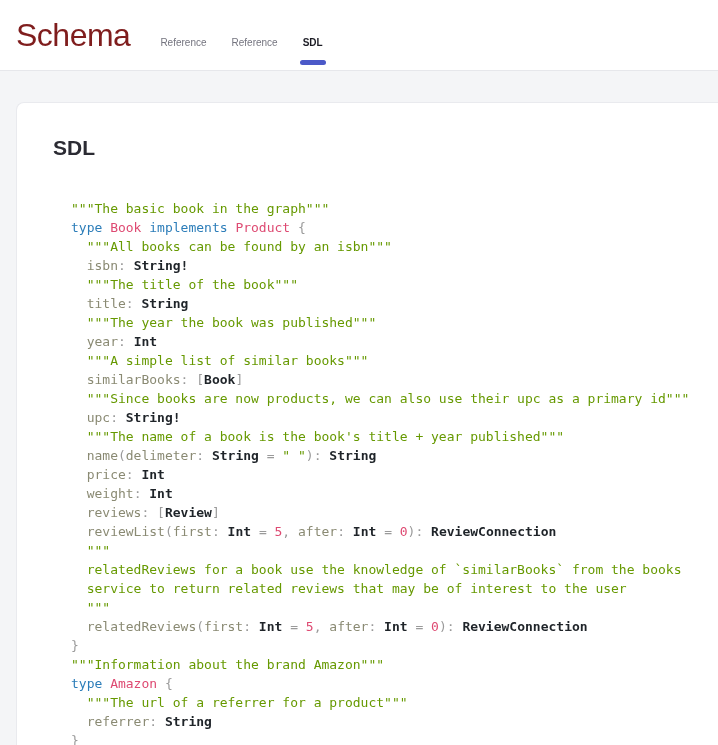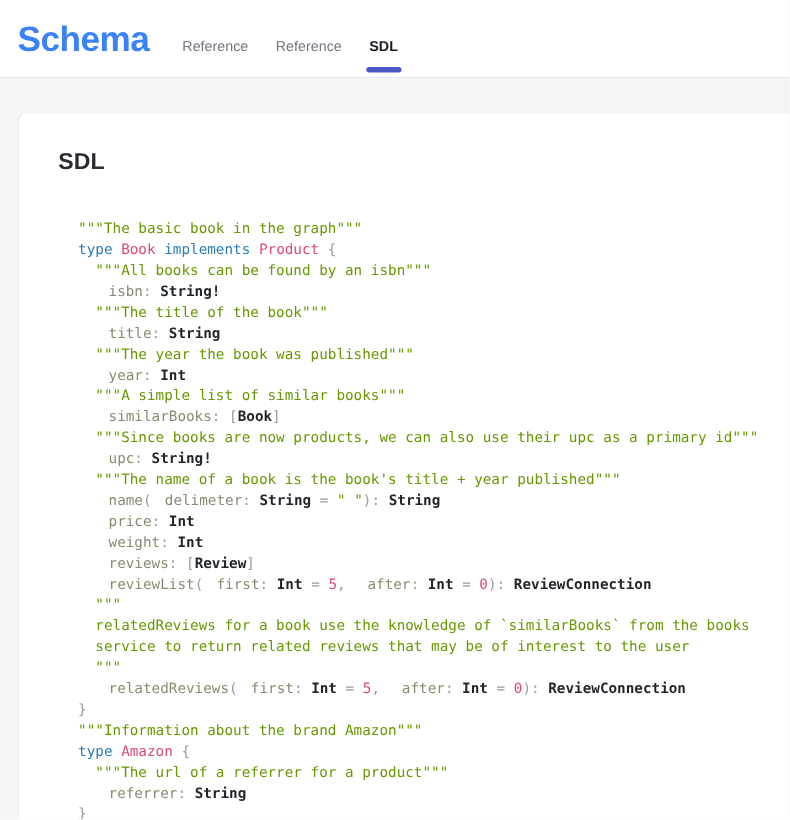"Schema" .page-title { color: #3b82f6 -> #7f1d1d; font-weight: 700 -> 400 }
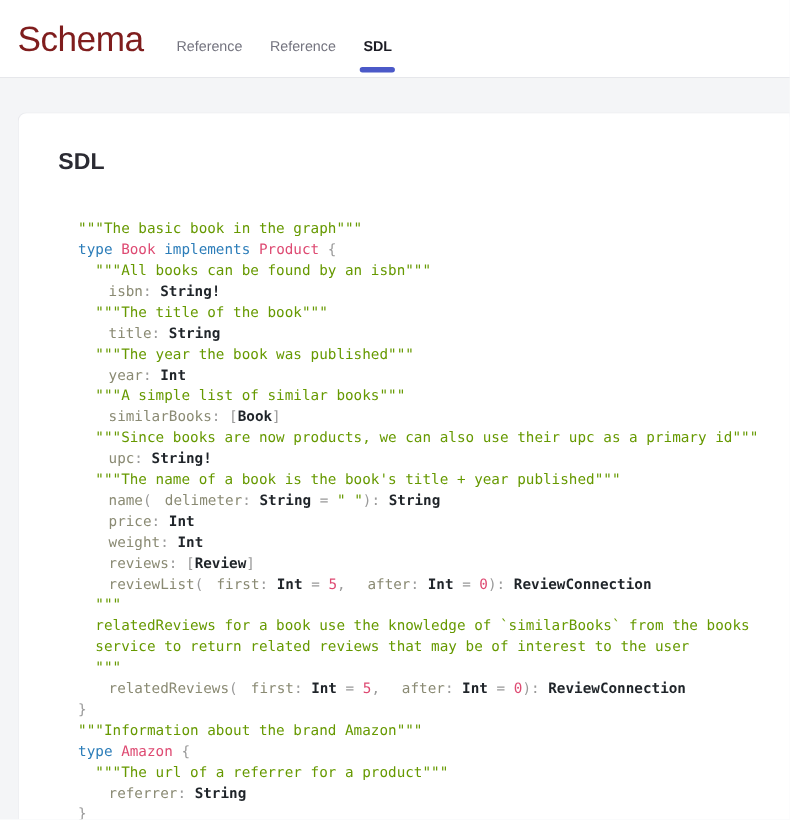"Reference" .tab { font-size: 13px -> 10px }
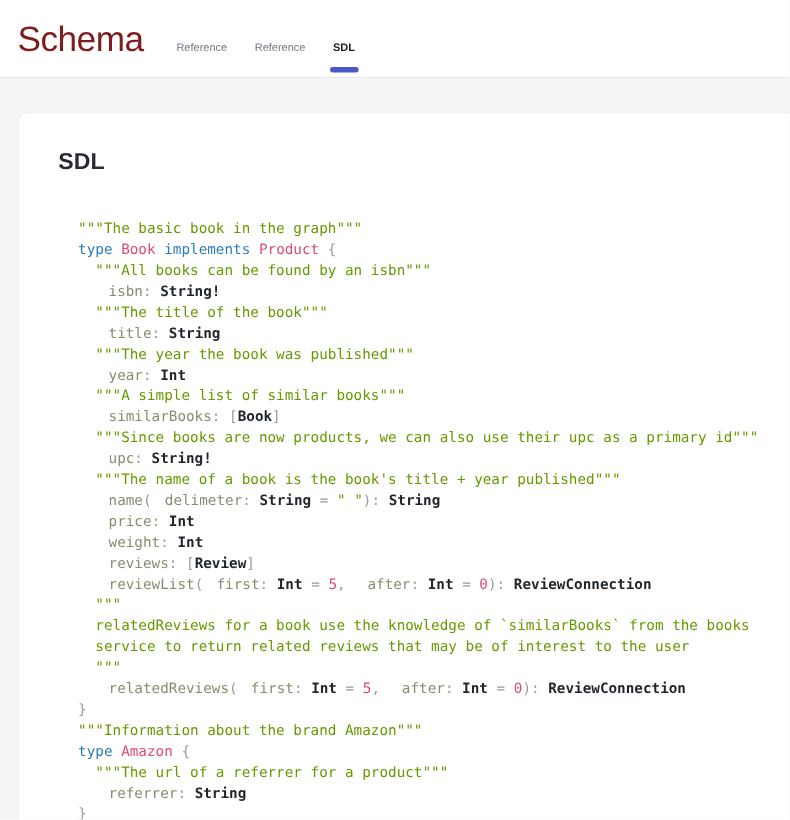"isbn" .tok-attr { margin-left: 12px -> none }
